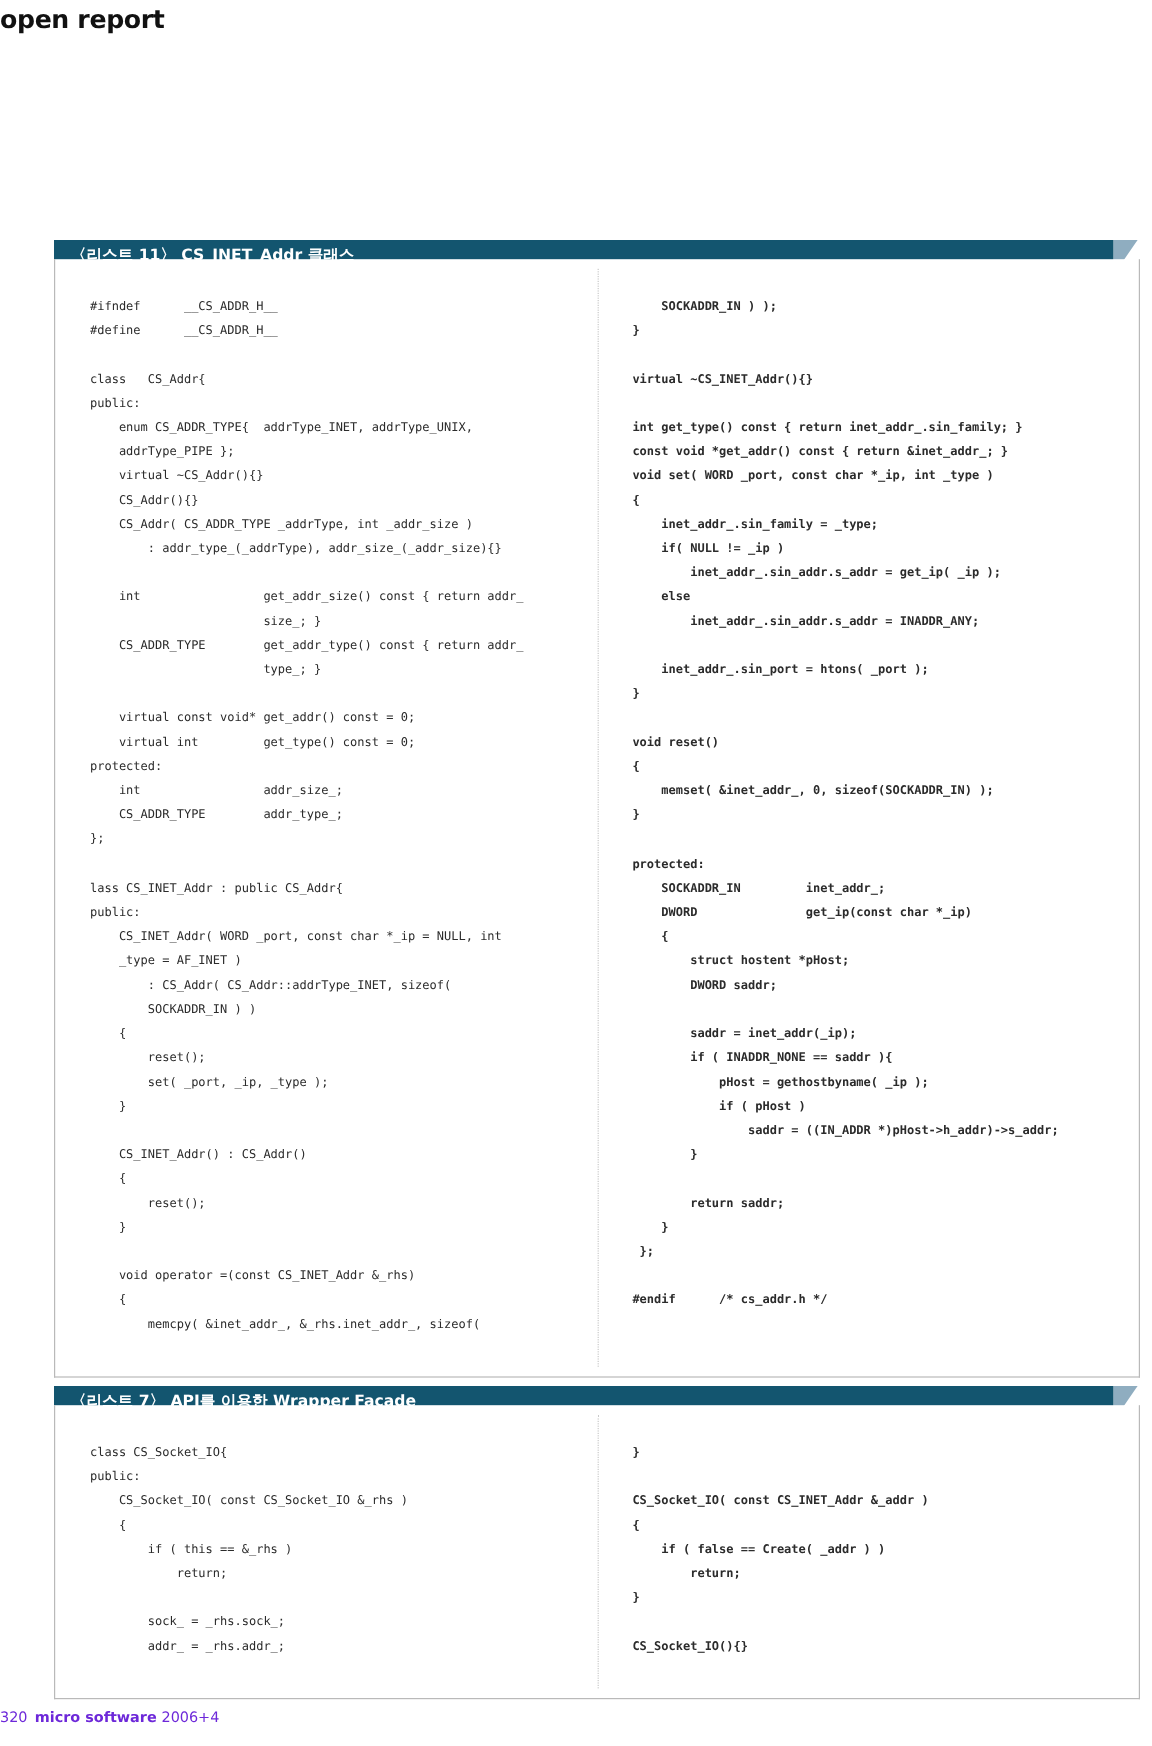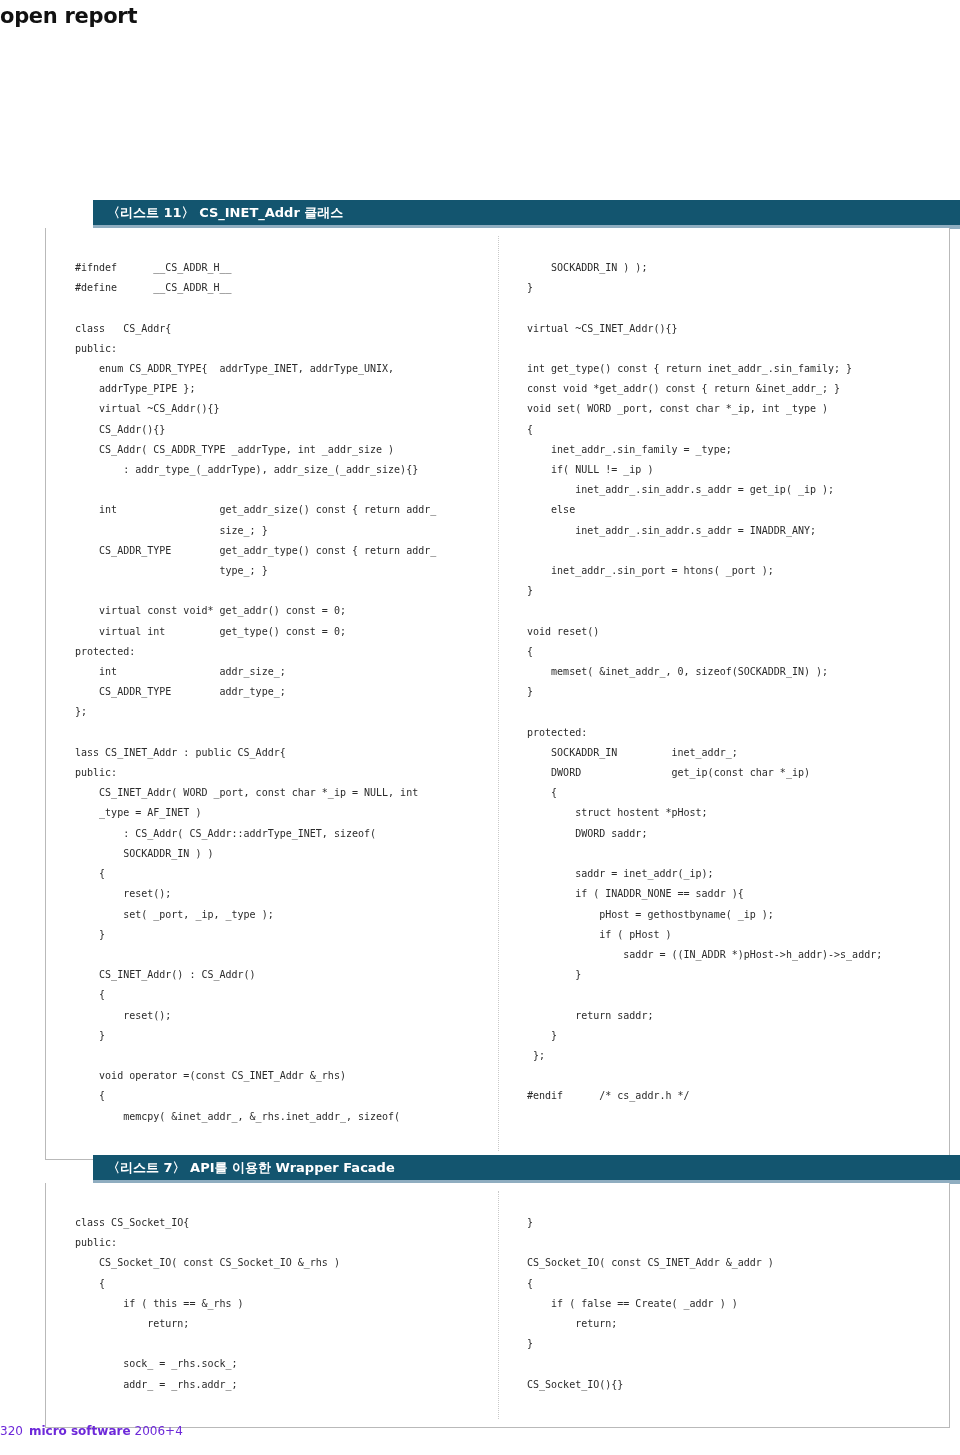"〈리스트 11〉 CS_INET_Addr 클래스" .listing-header { height: 28px -> 16px; margin-left: 48px -> none }
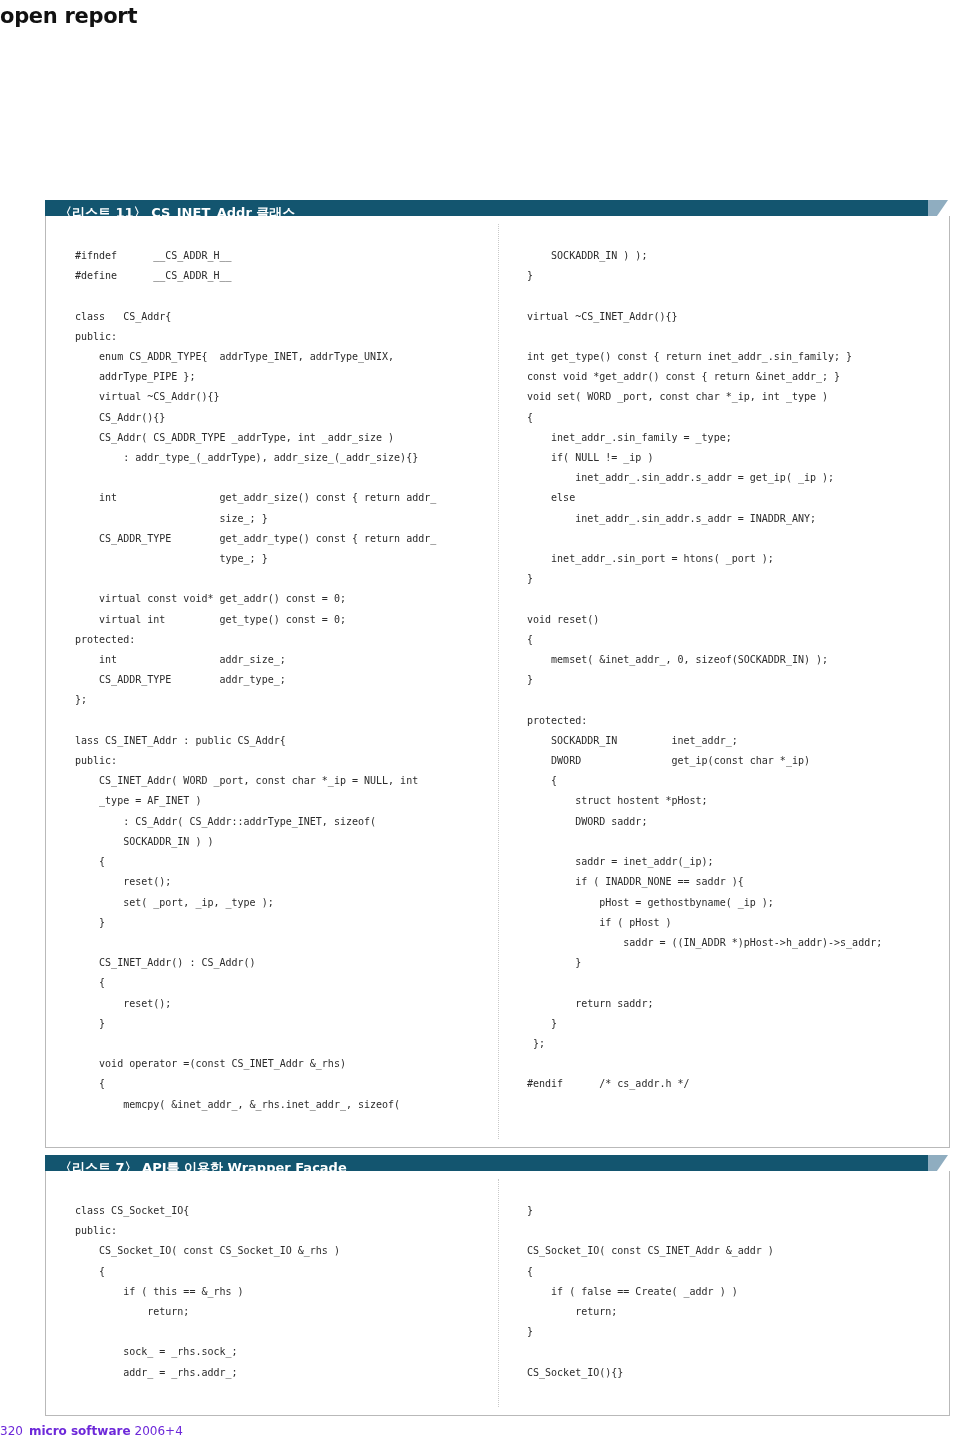"SOCKADDR_IN ) );" .col-right { font-weight: none -> bold }
